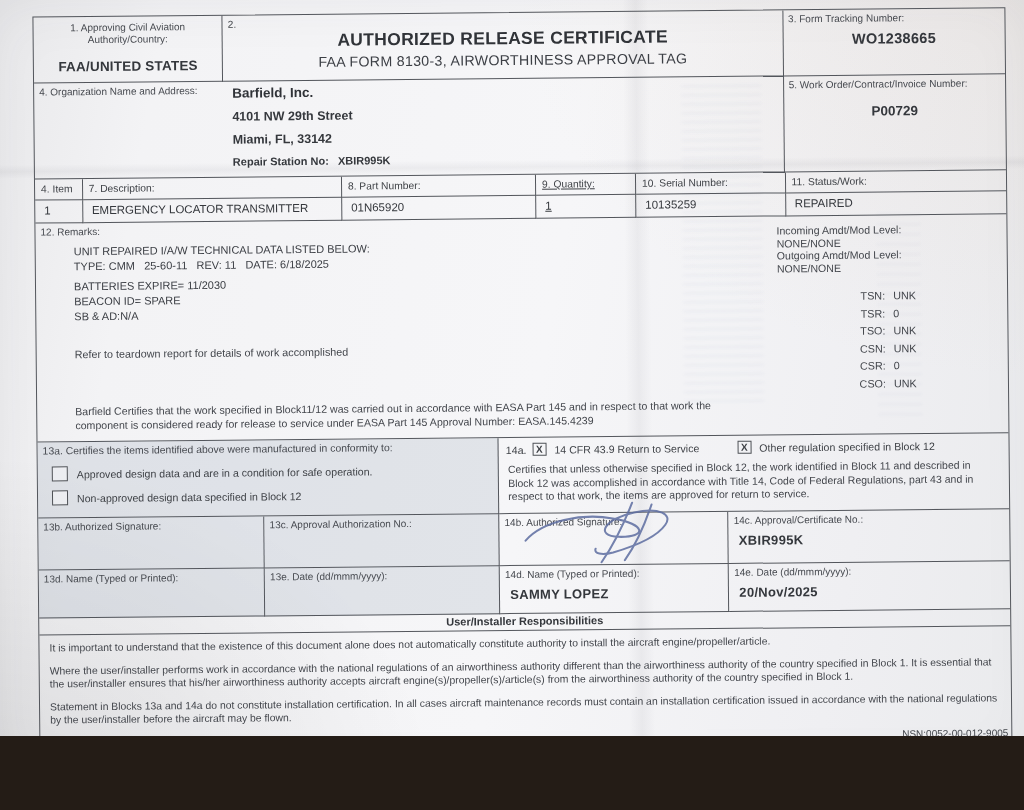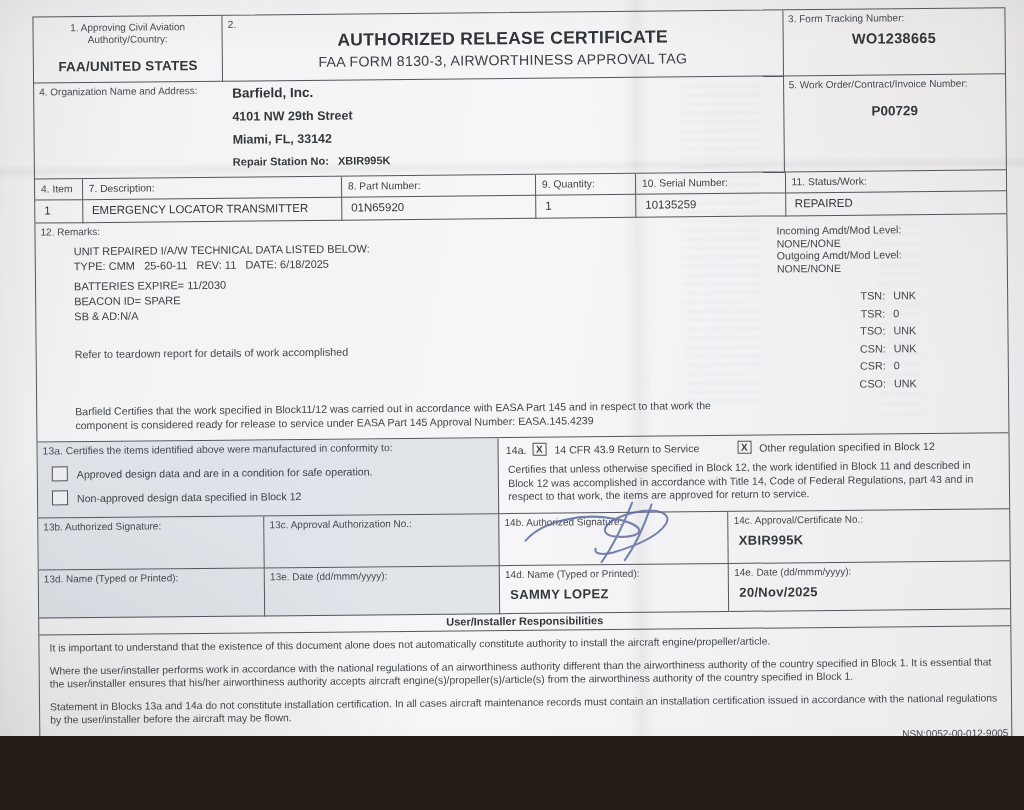"9. Quantity:" .c-qty { text-decoration: none -> underline }
